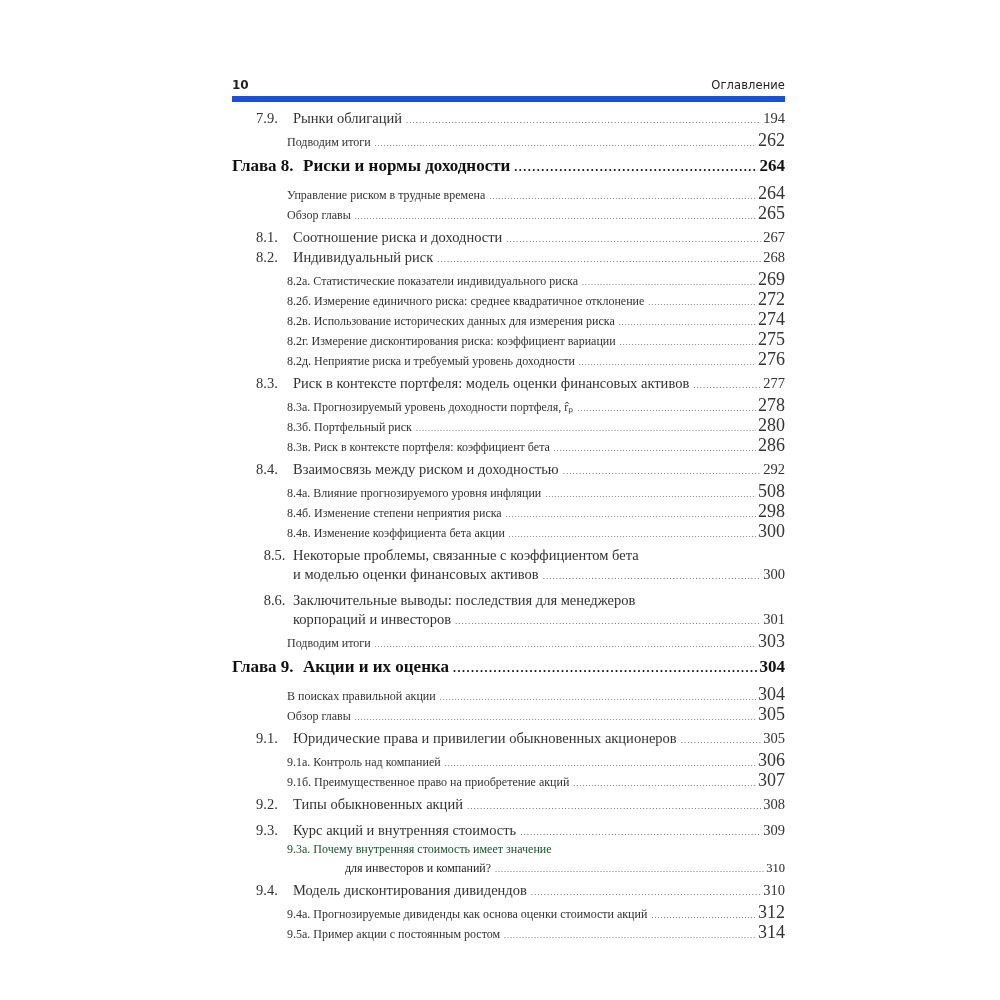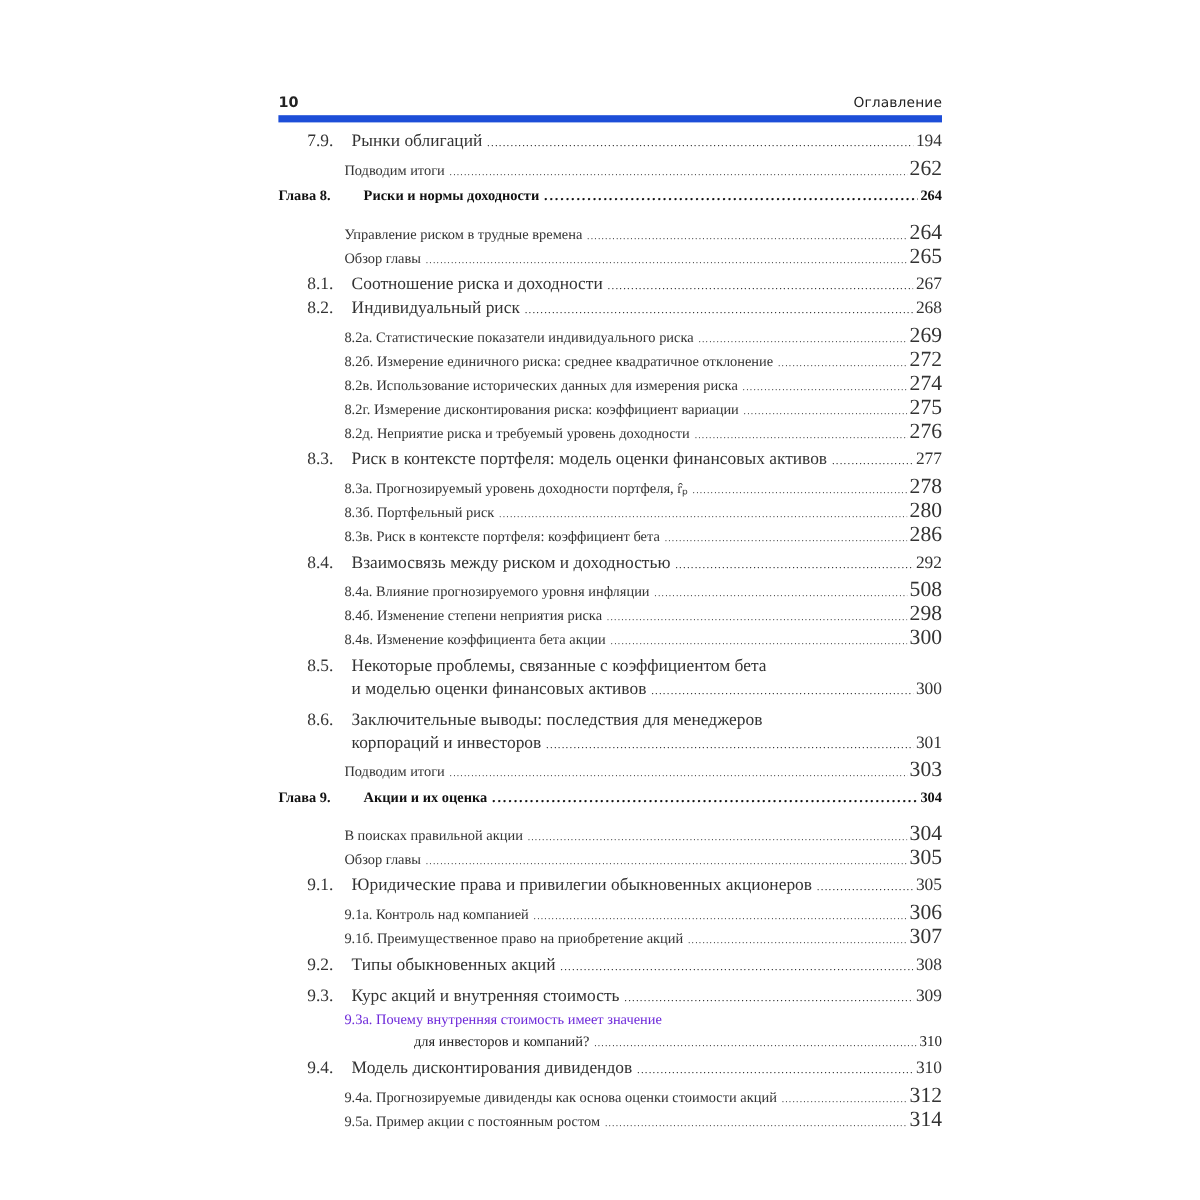"Глава 8. Риски и нормы" .chapter { font-size: 12px -> 17px }
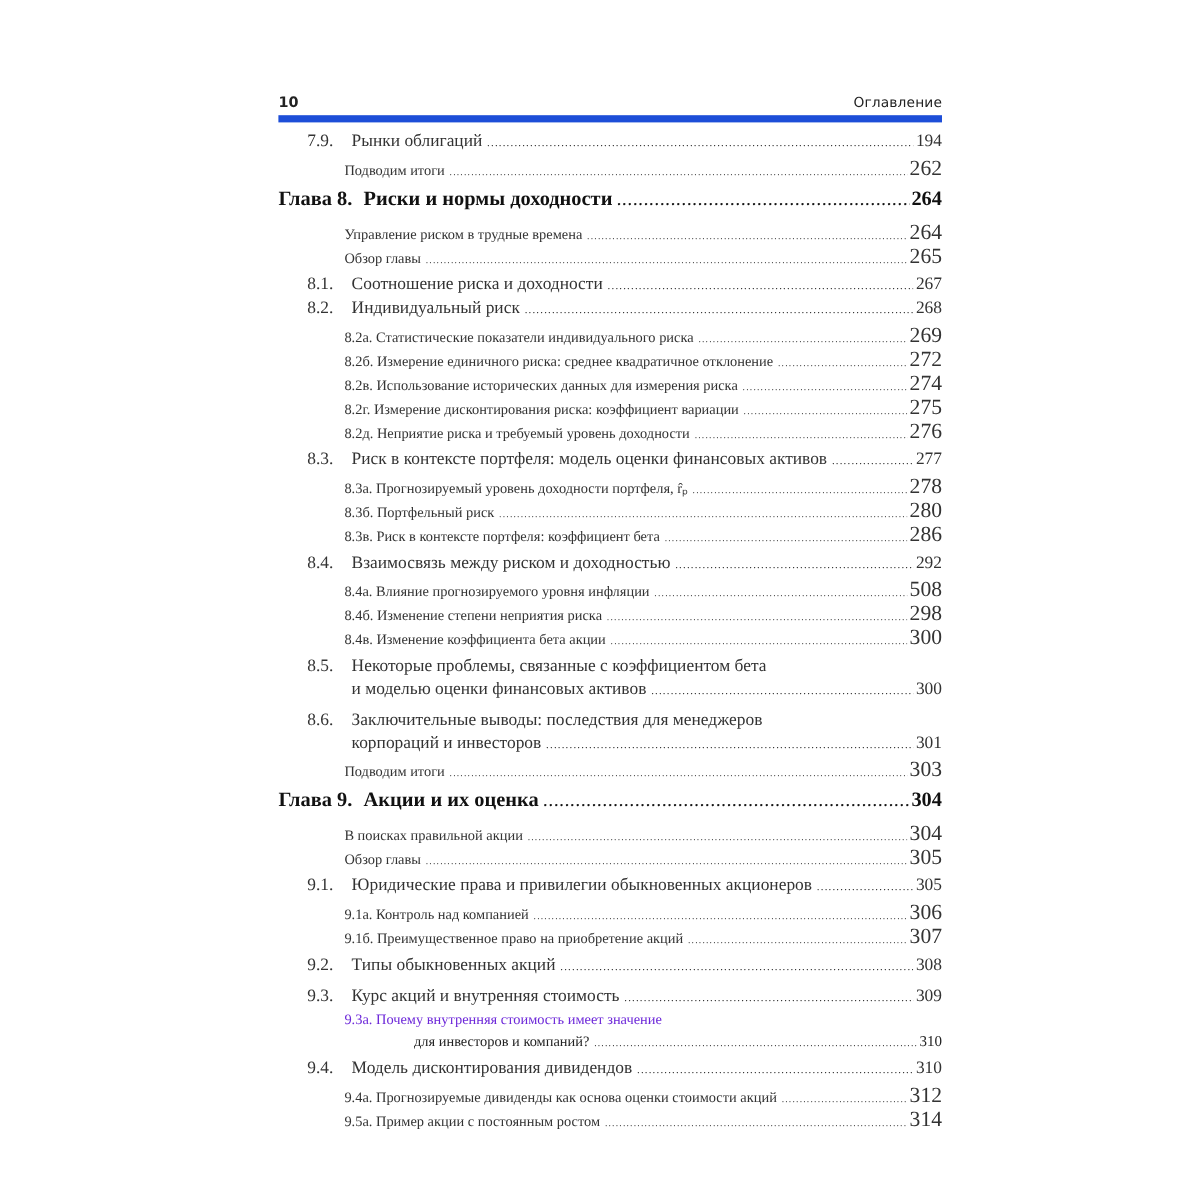"8.5." .multi .line1 .sec-num { text-align: none -> center }
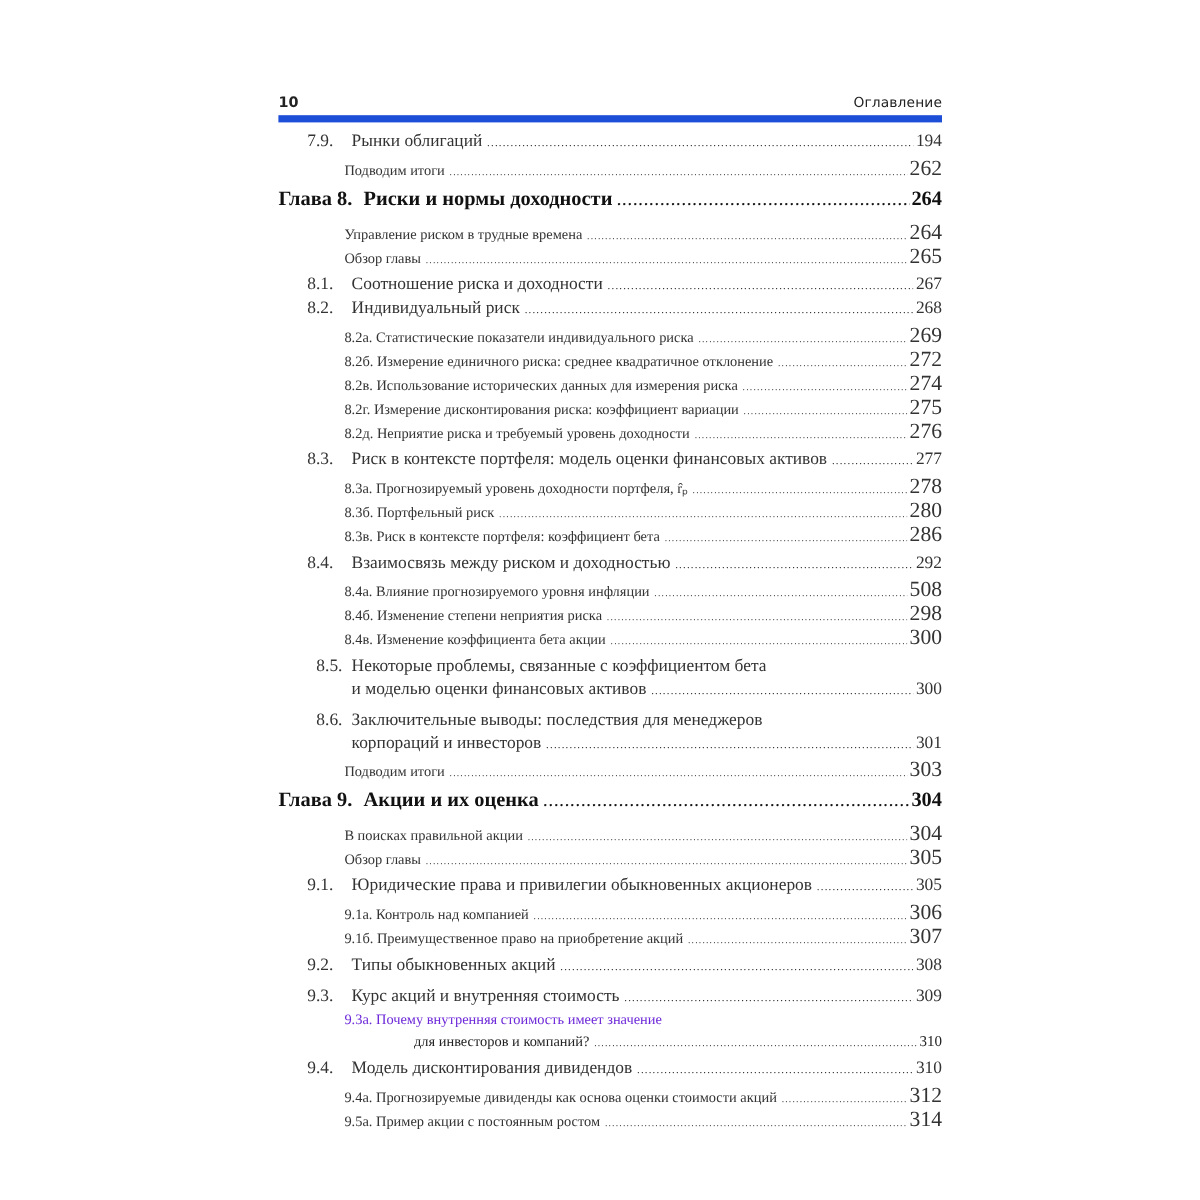"9.3а. Почему внутренняя стоимость имеет" .sub-multi .line1 { color: #6d28d9 -> #14532d }
